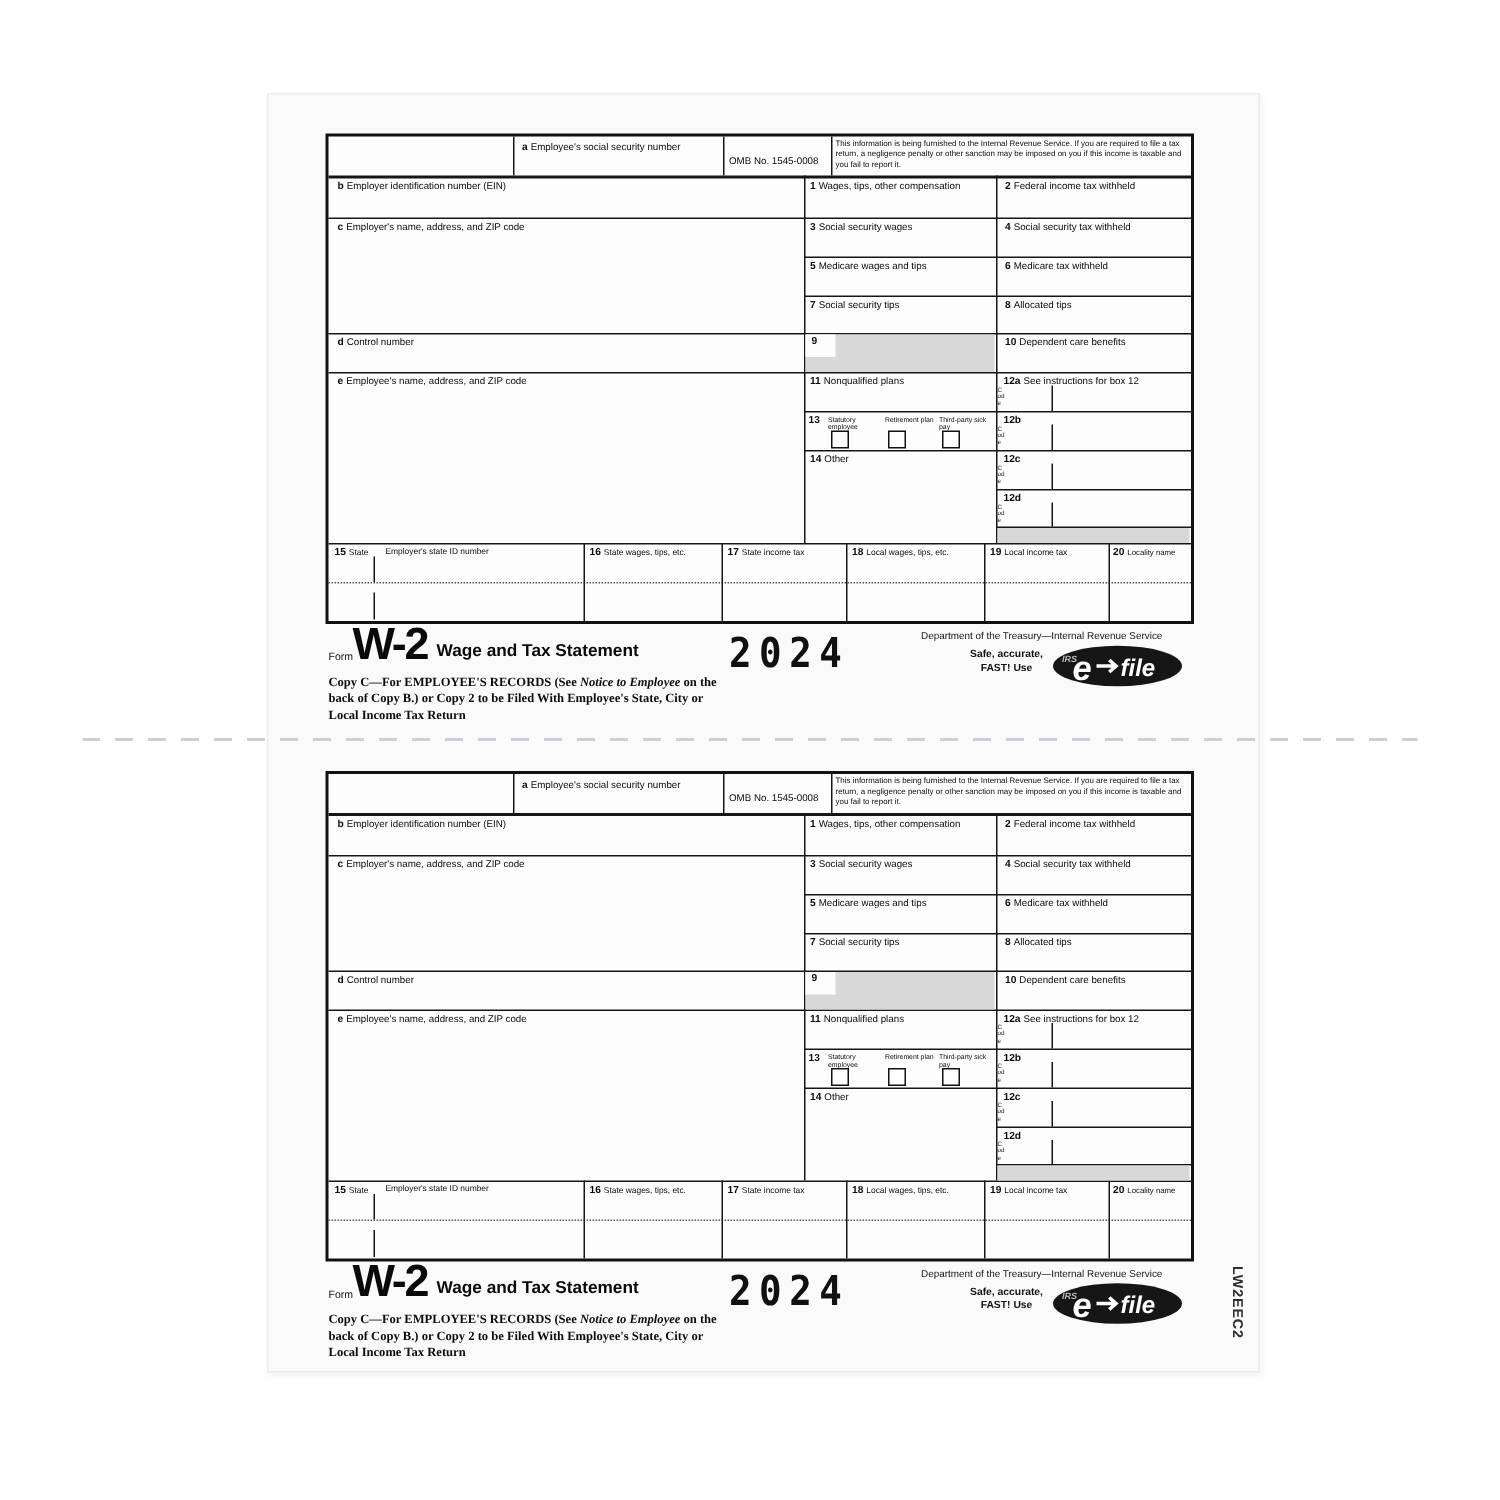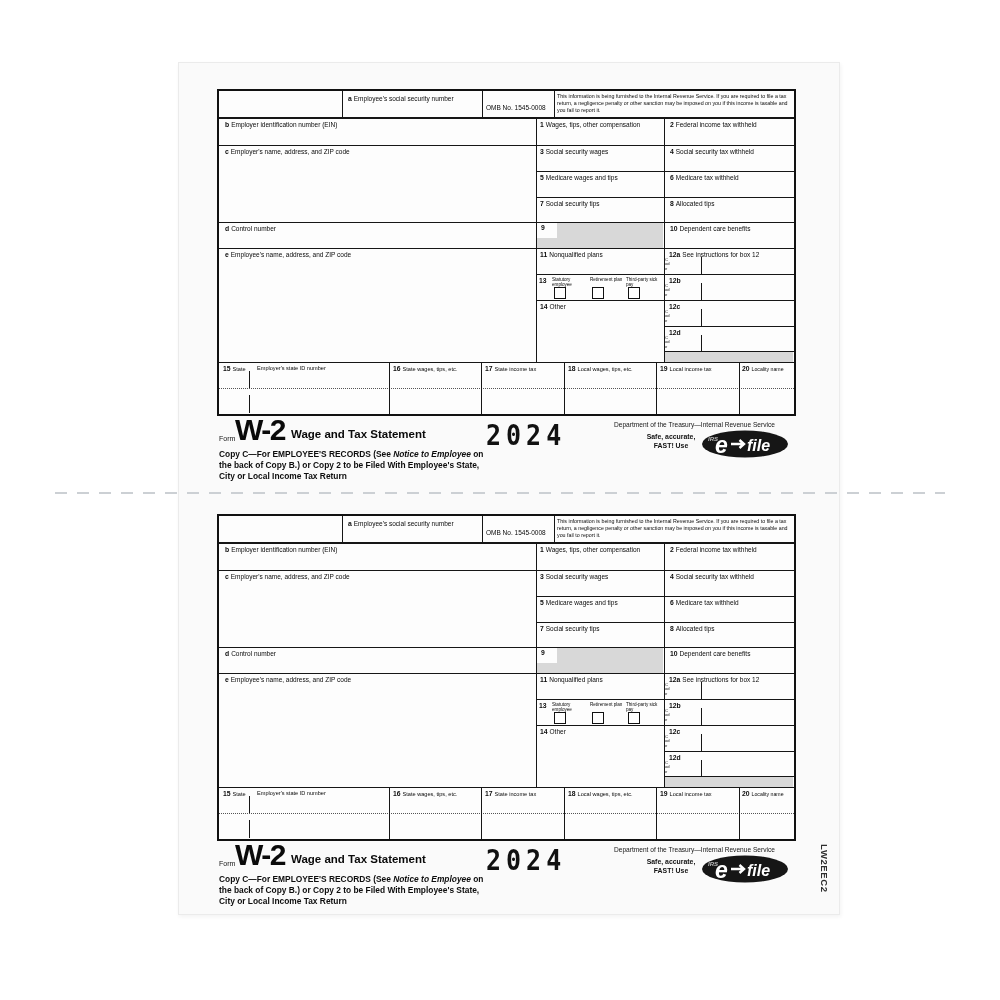"Copy C—For EMPLOYEE'S RECORDS (See" .ftr-copy { font-family: none -> Liberation Serif, serif }
